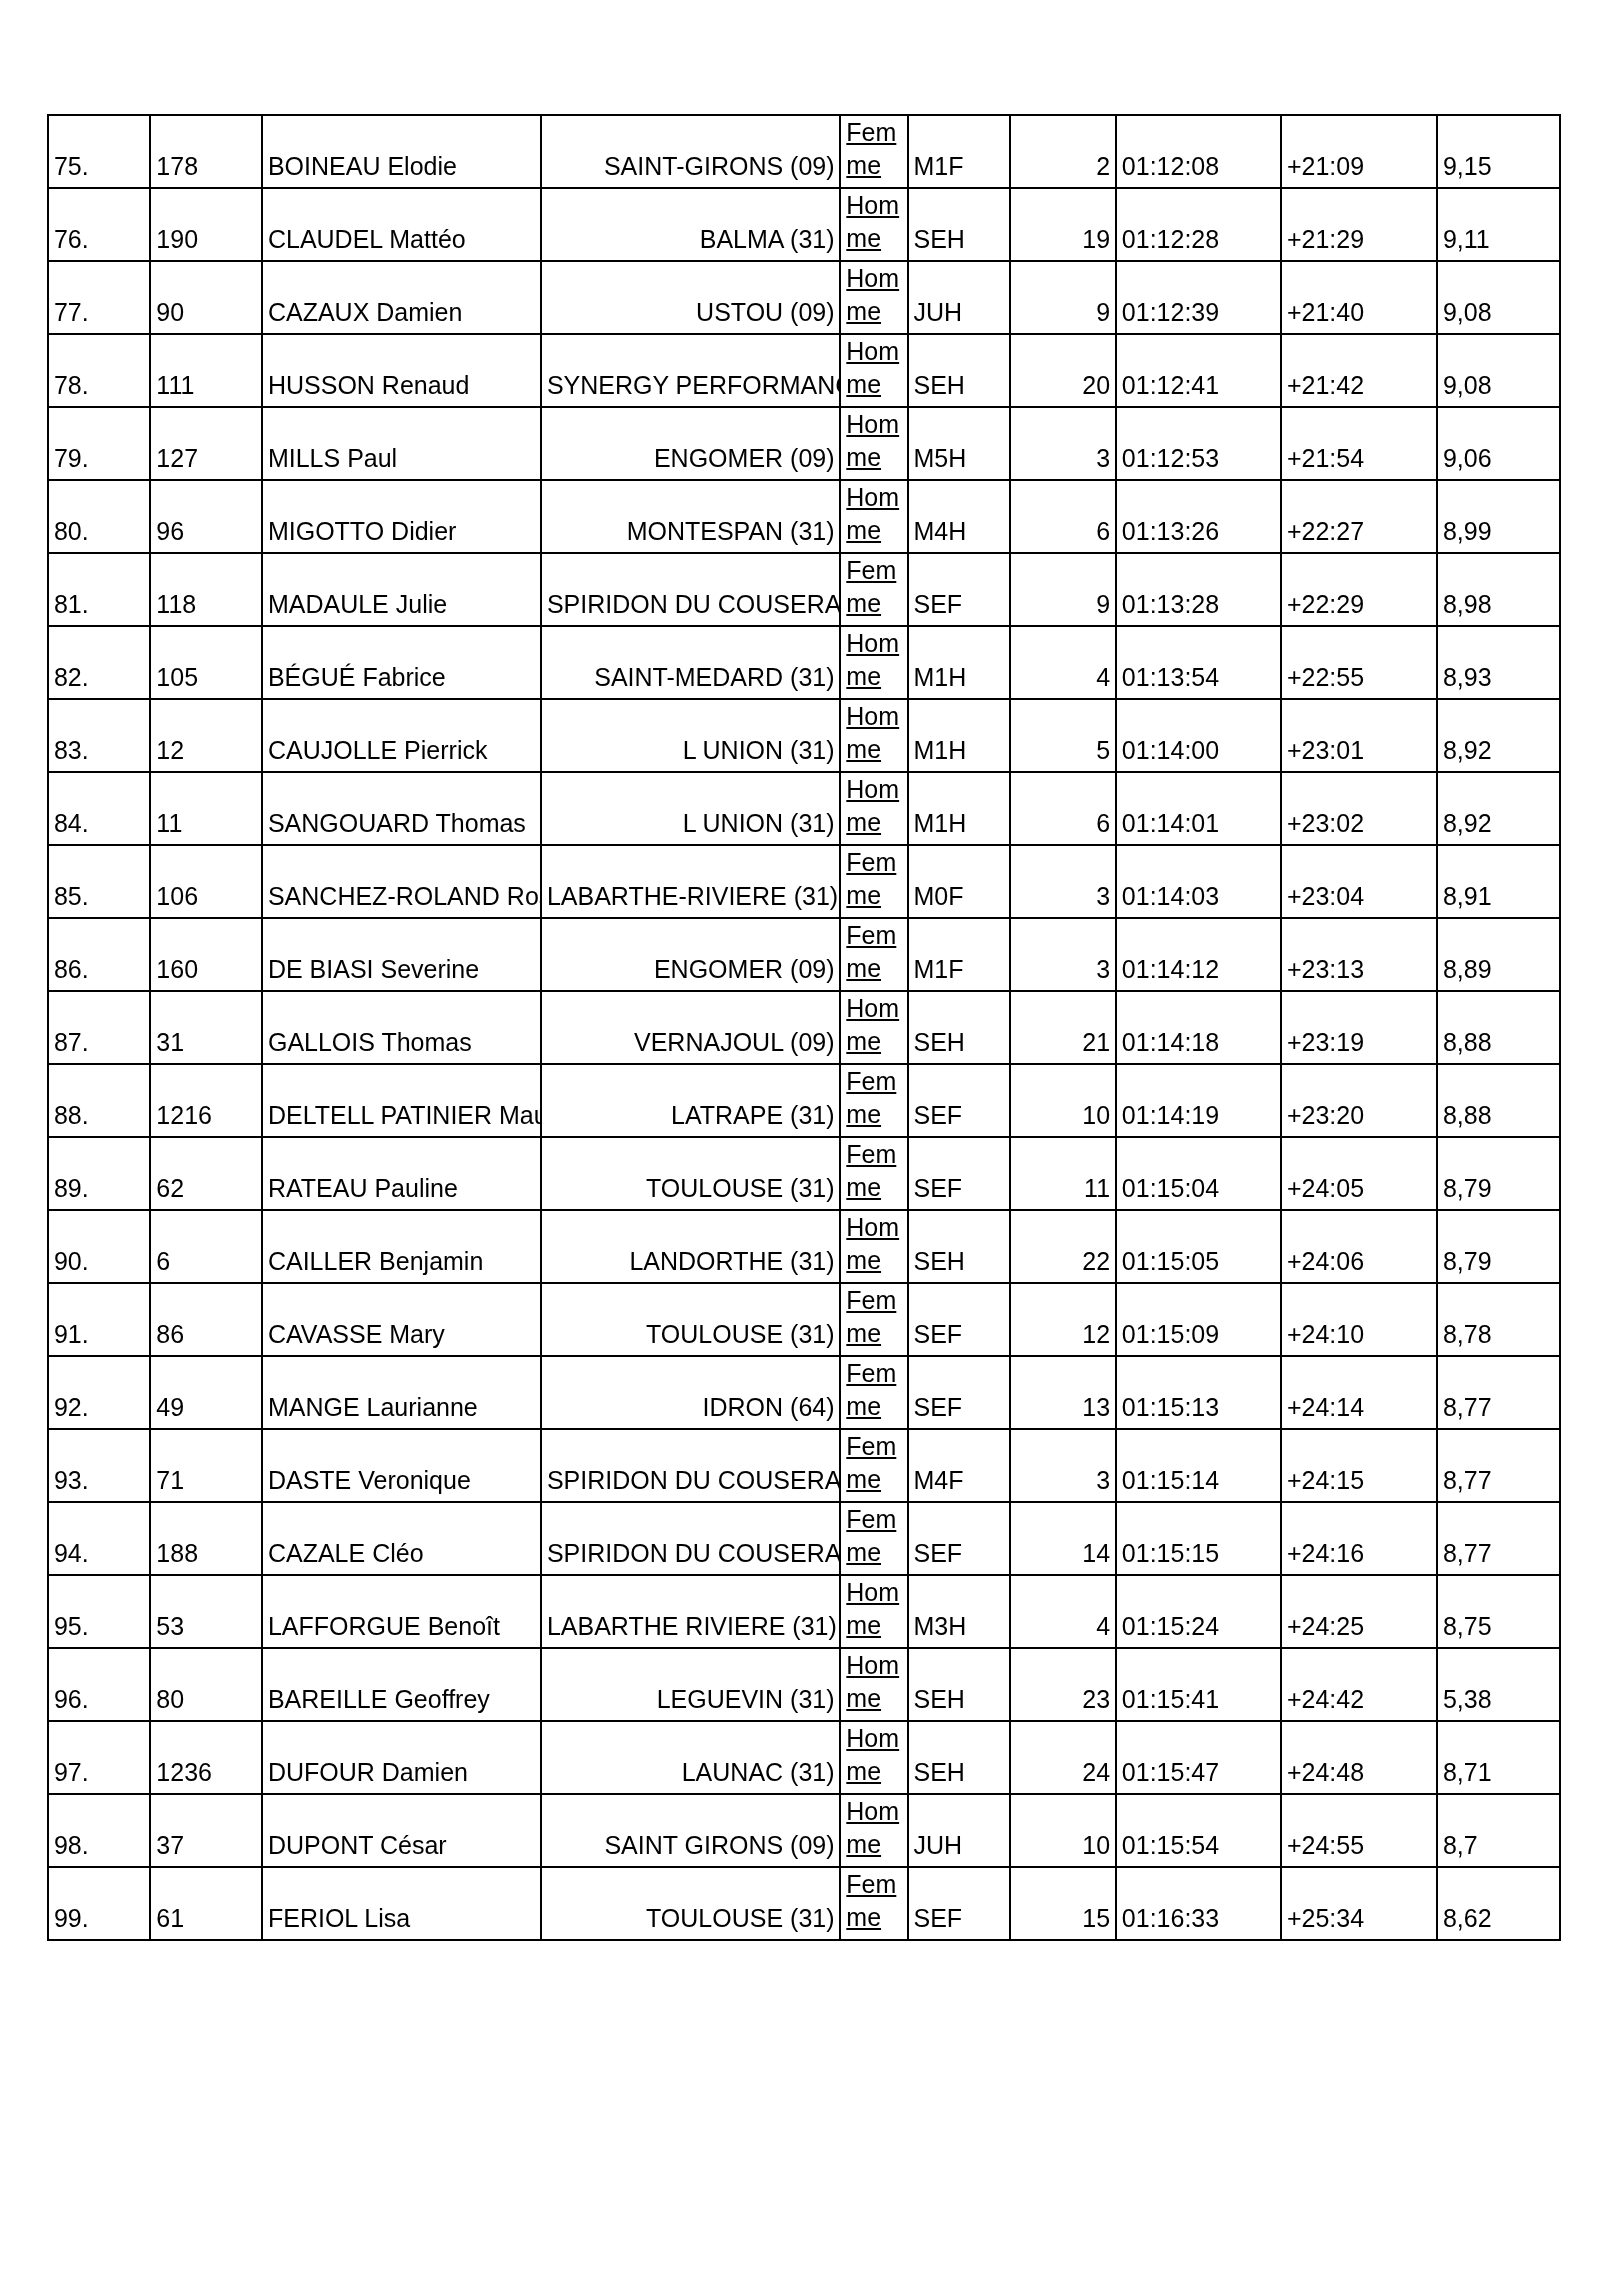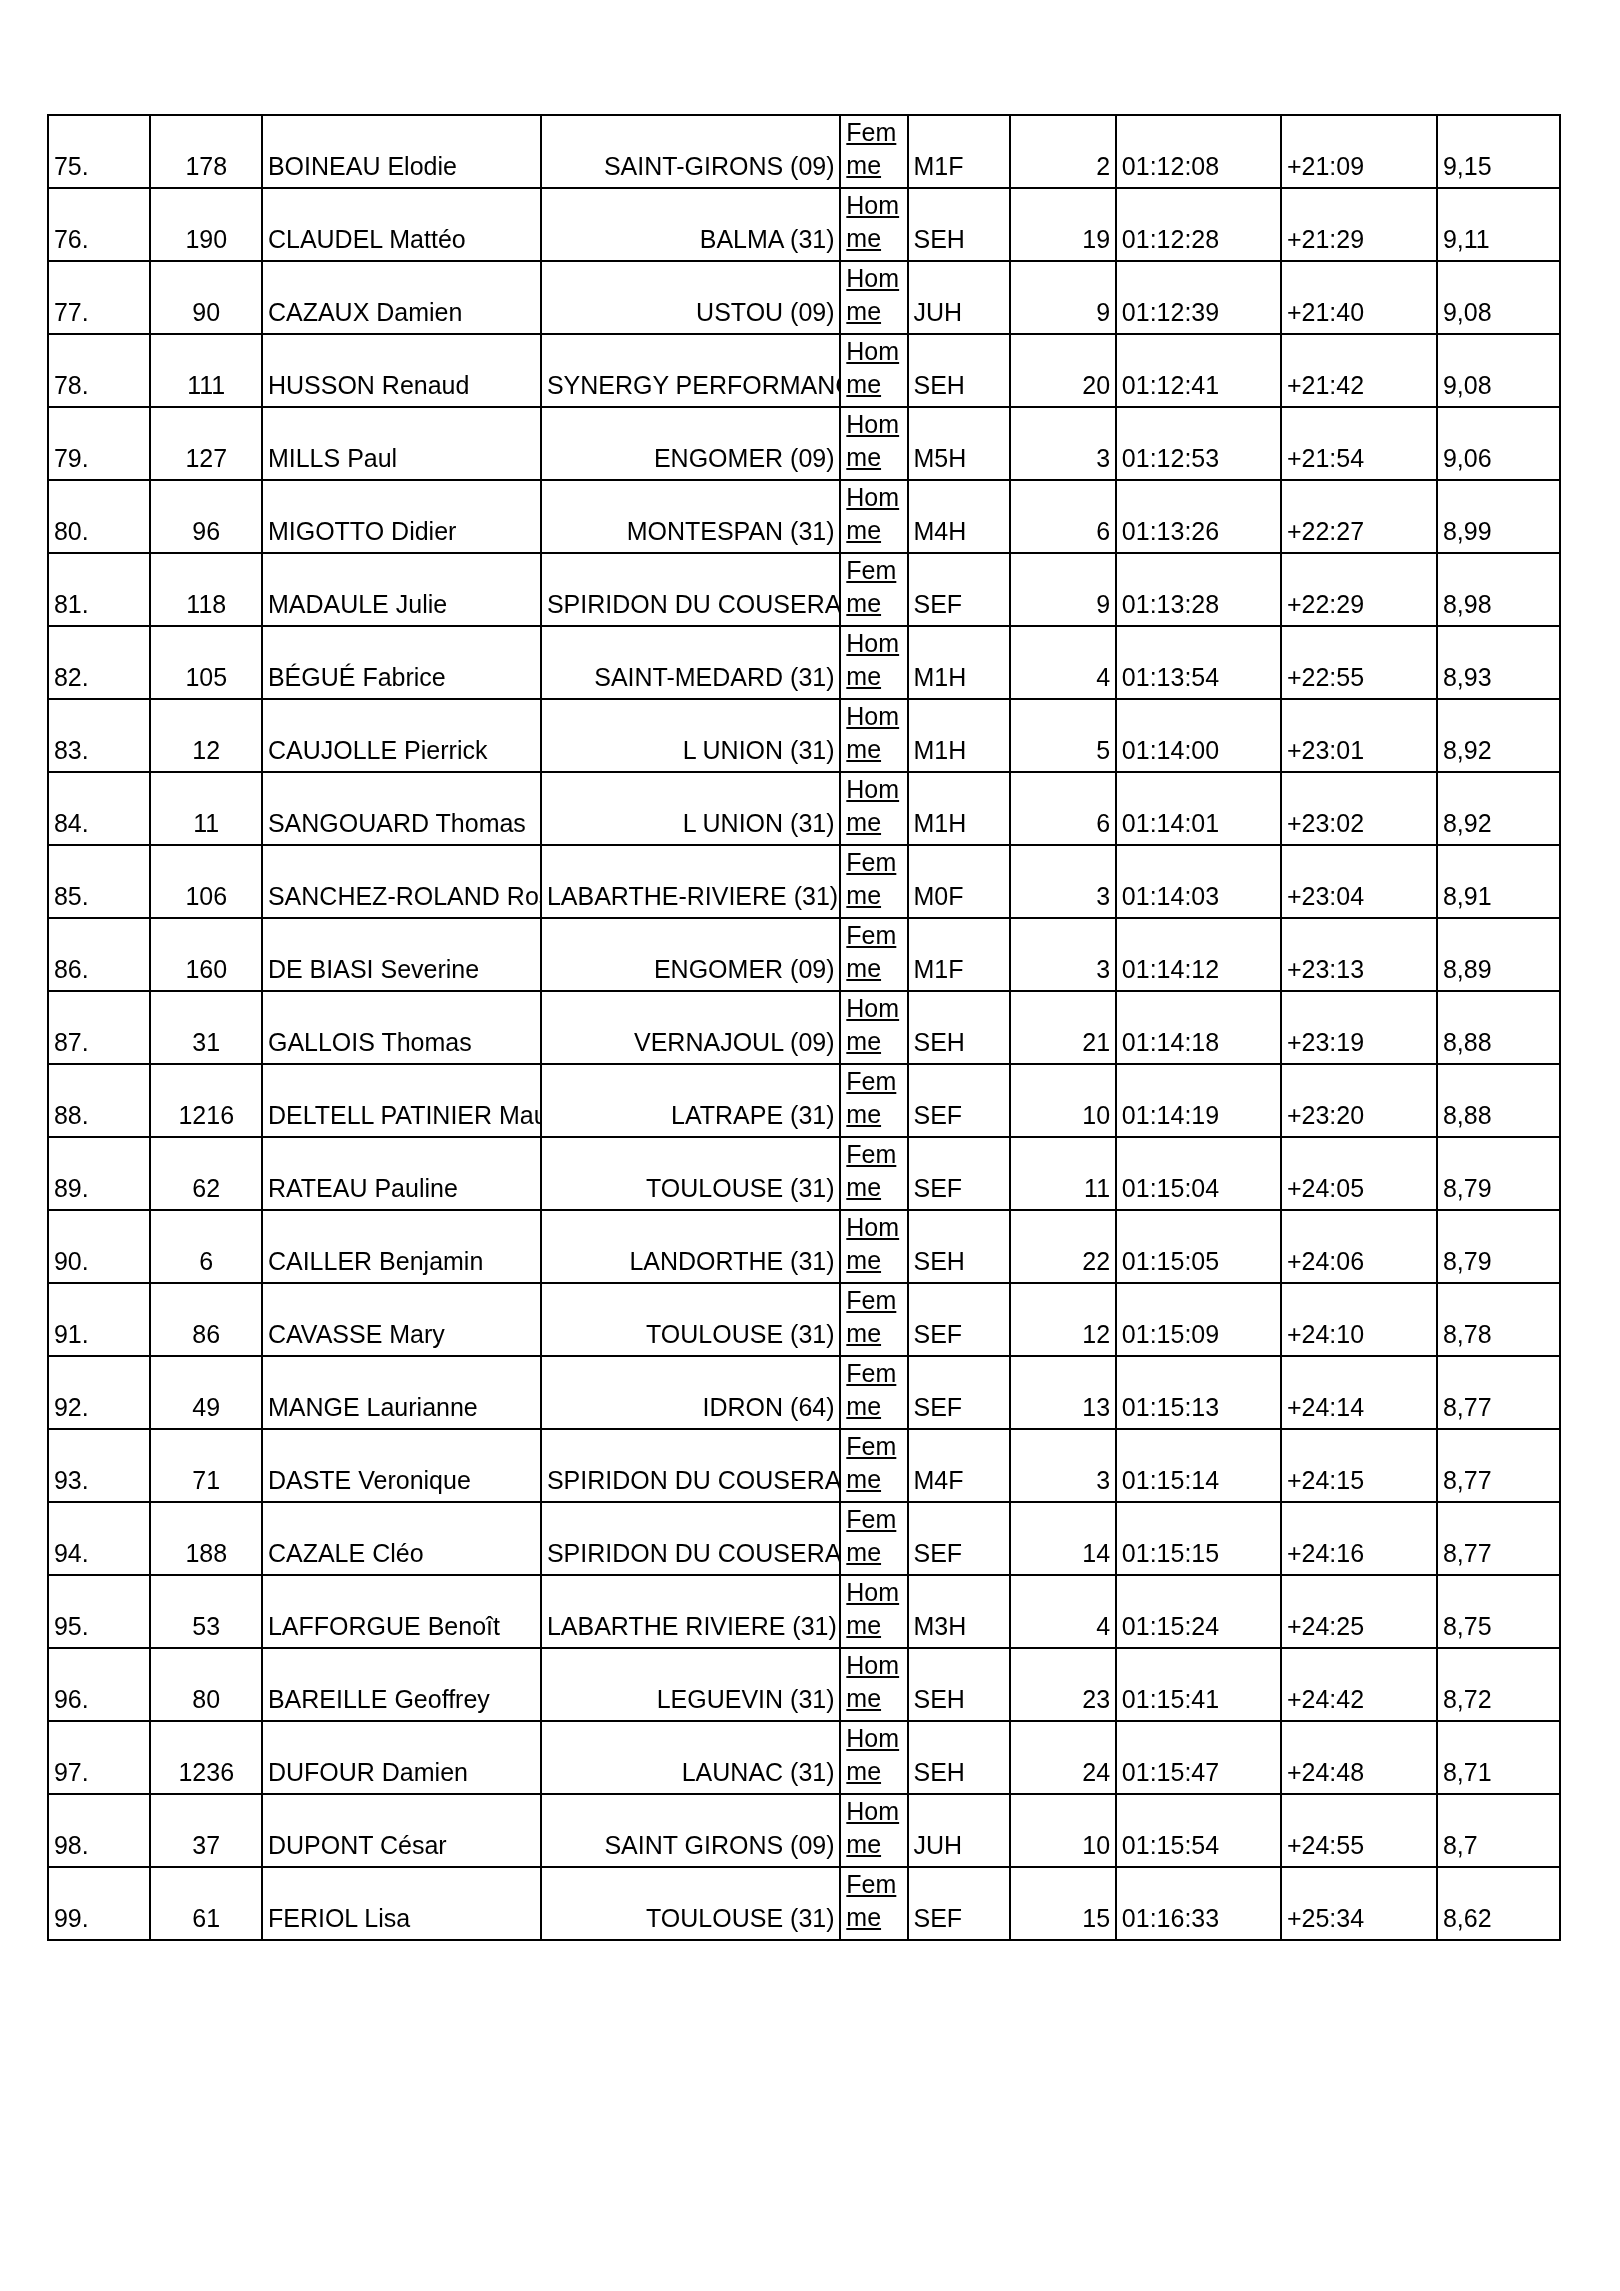"178" td.bib { text-align: center -> left }
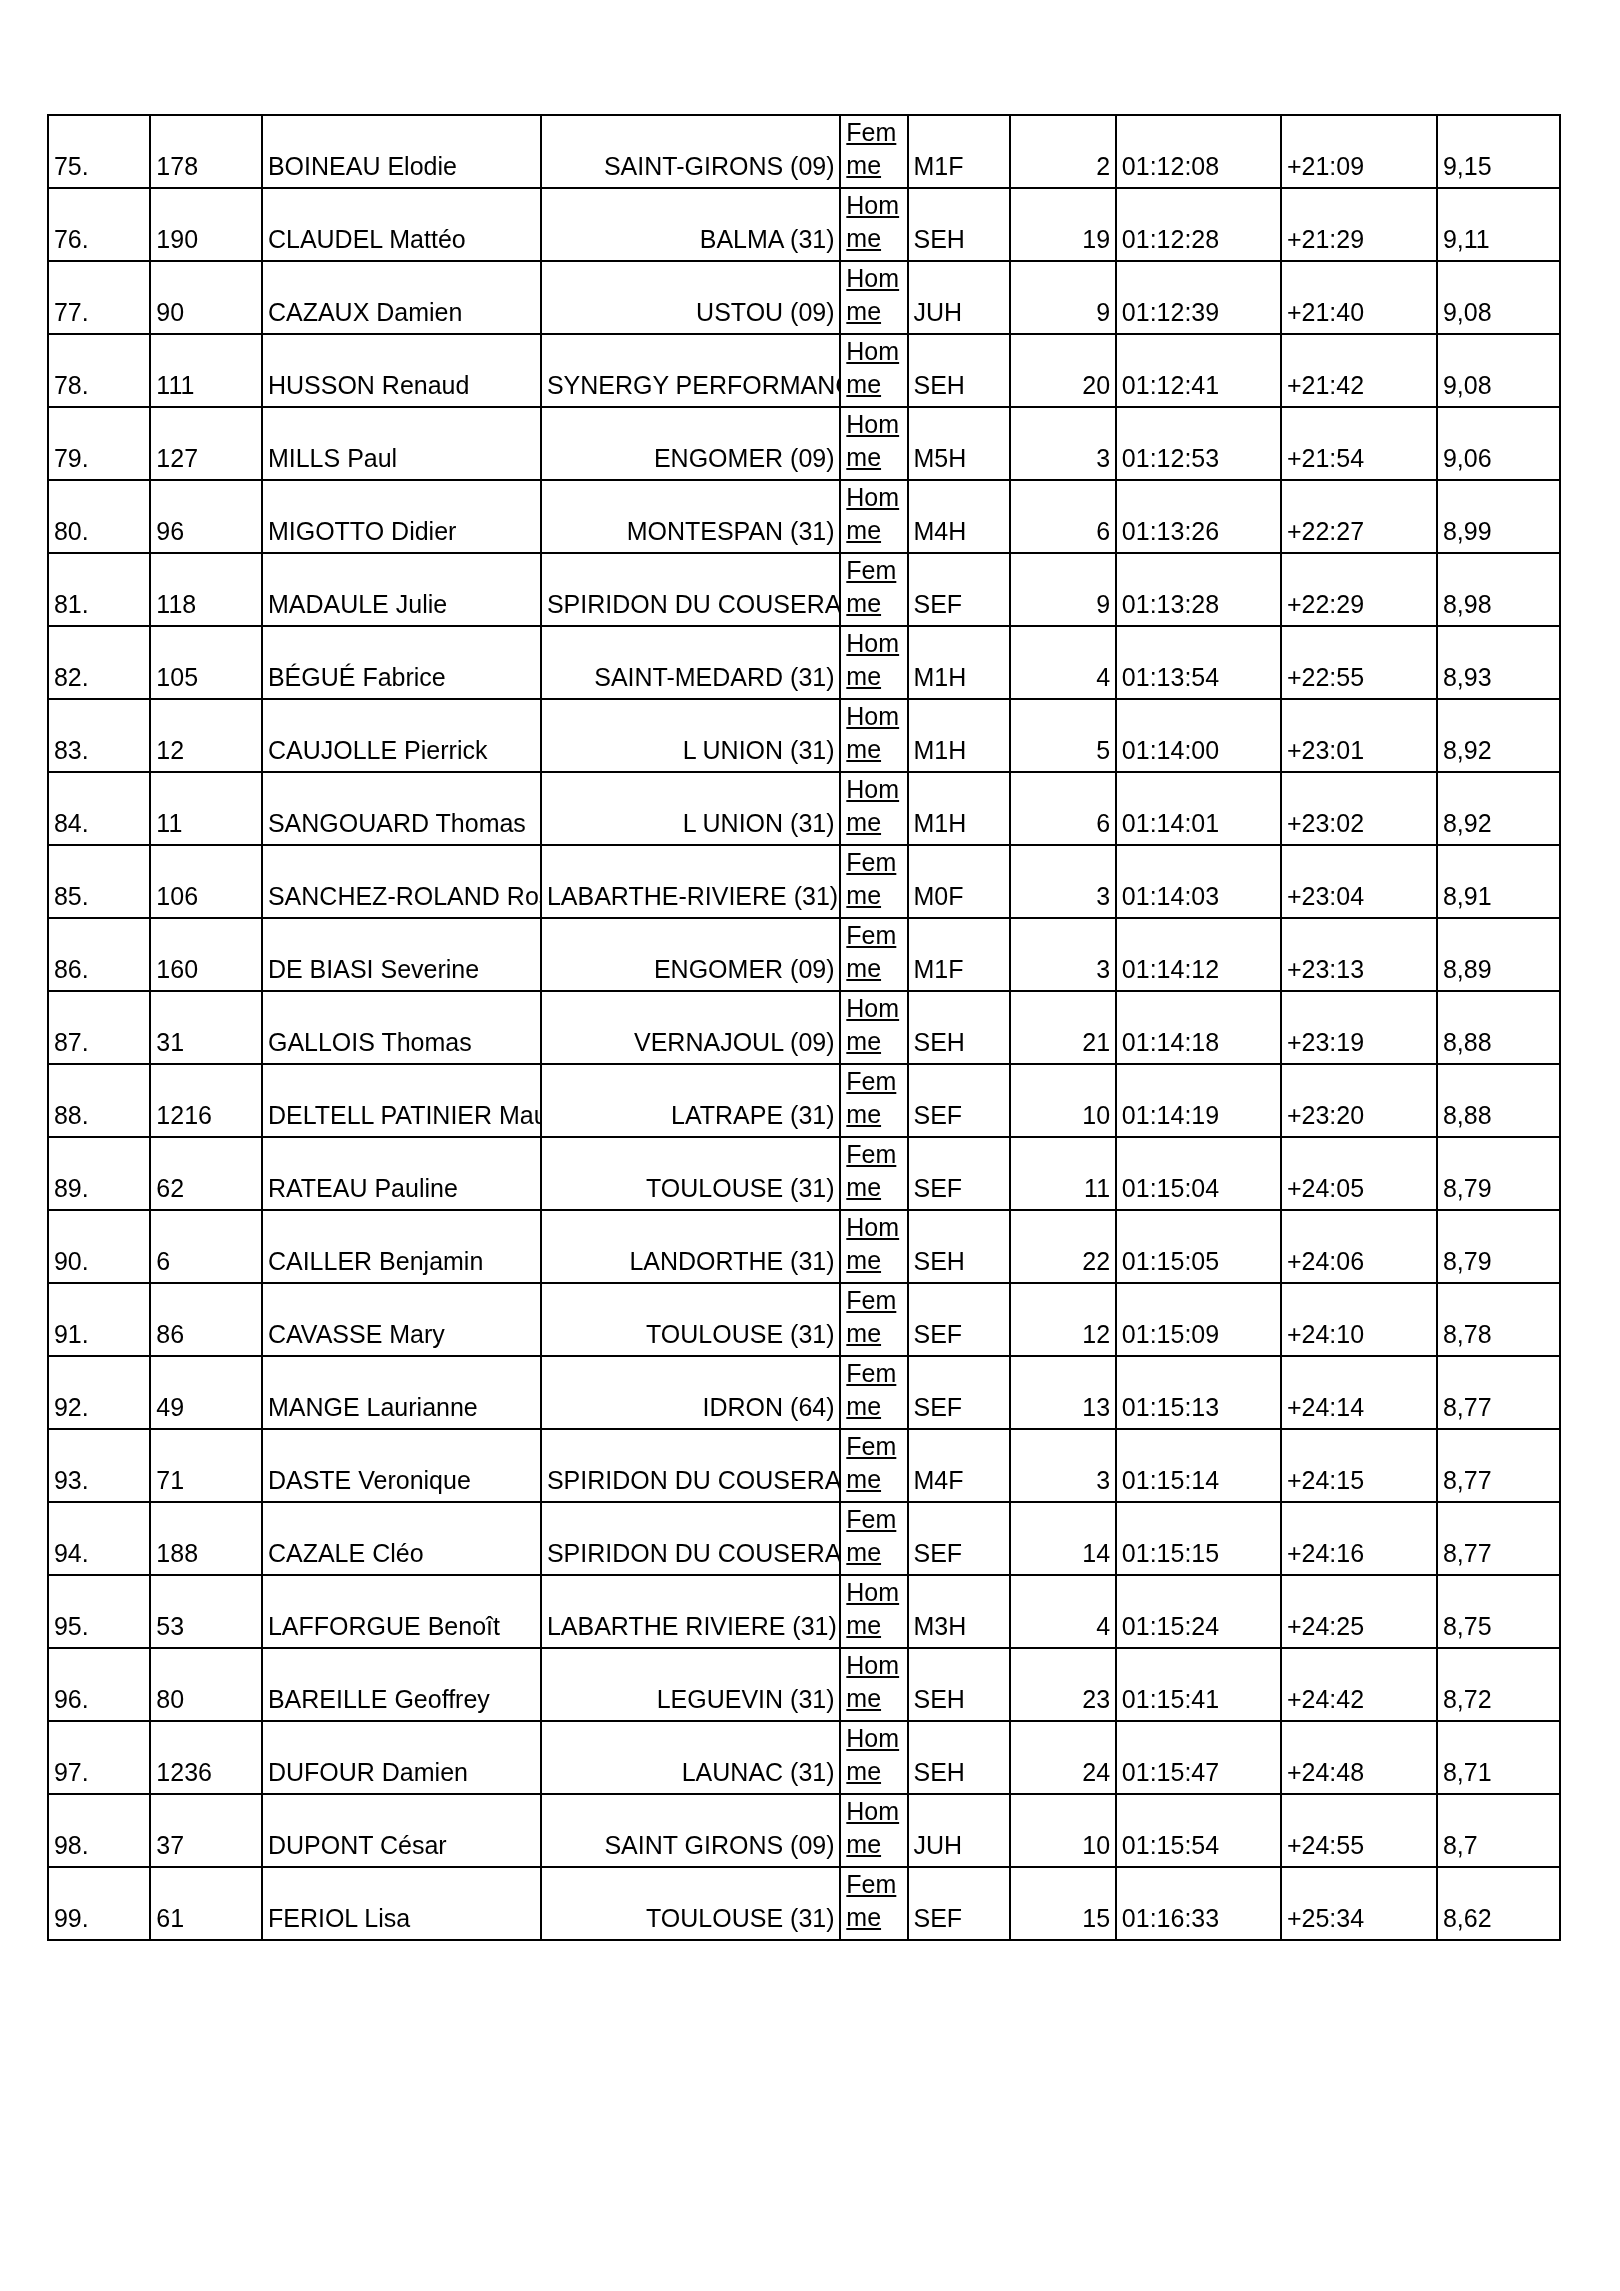"8,72" td.speed { text: 8,72 -> 5,38 }
